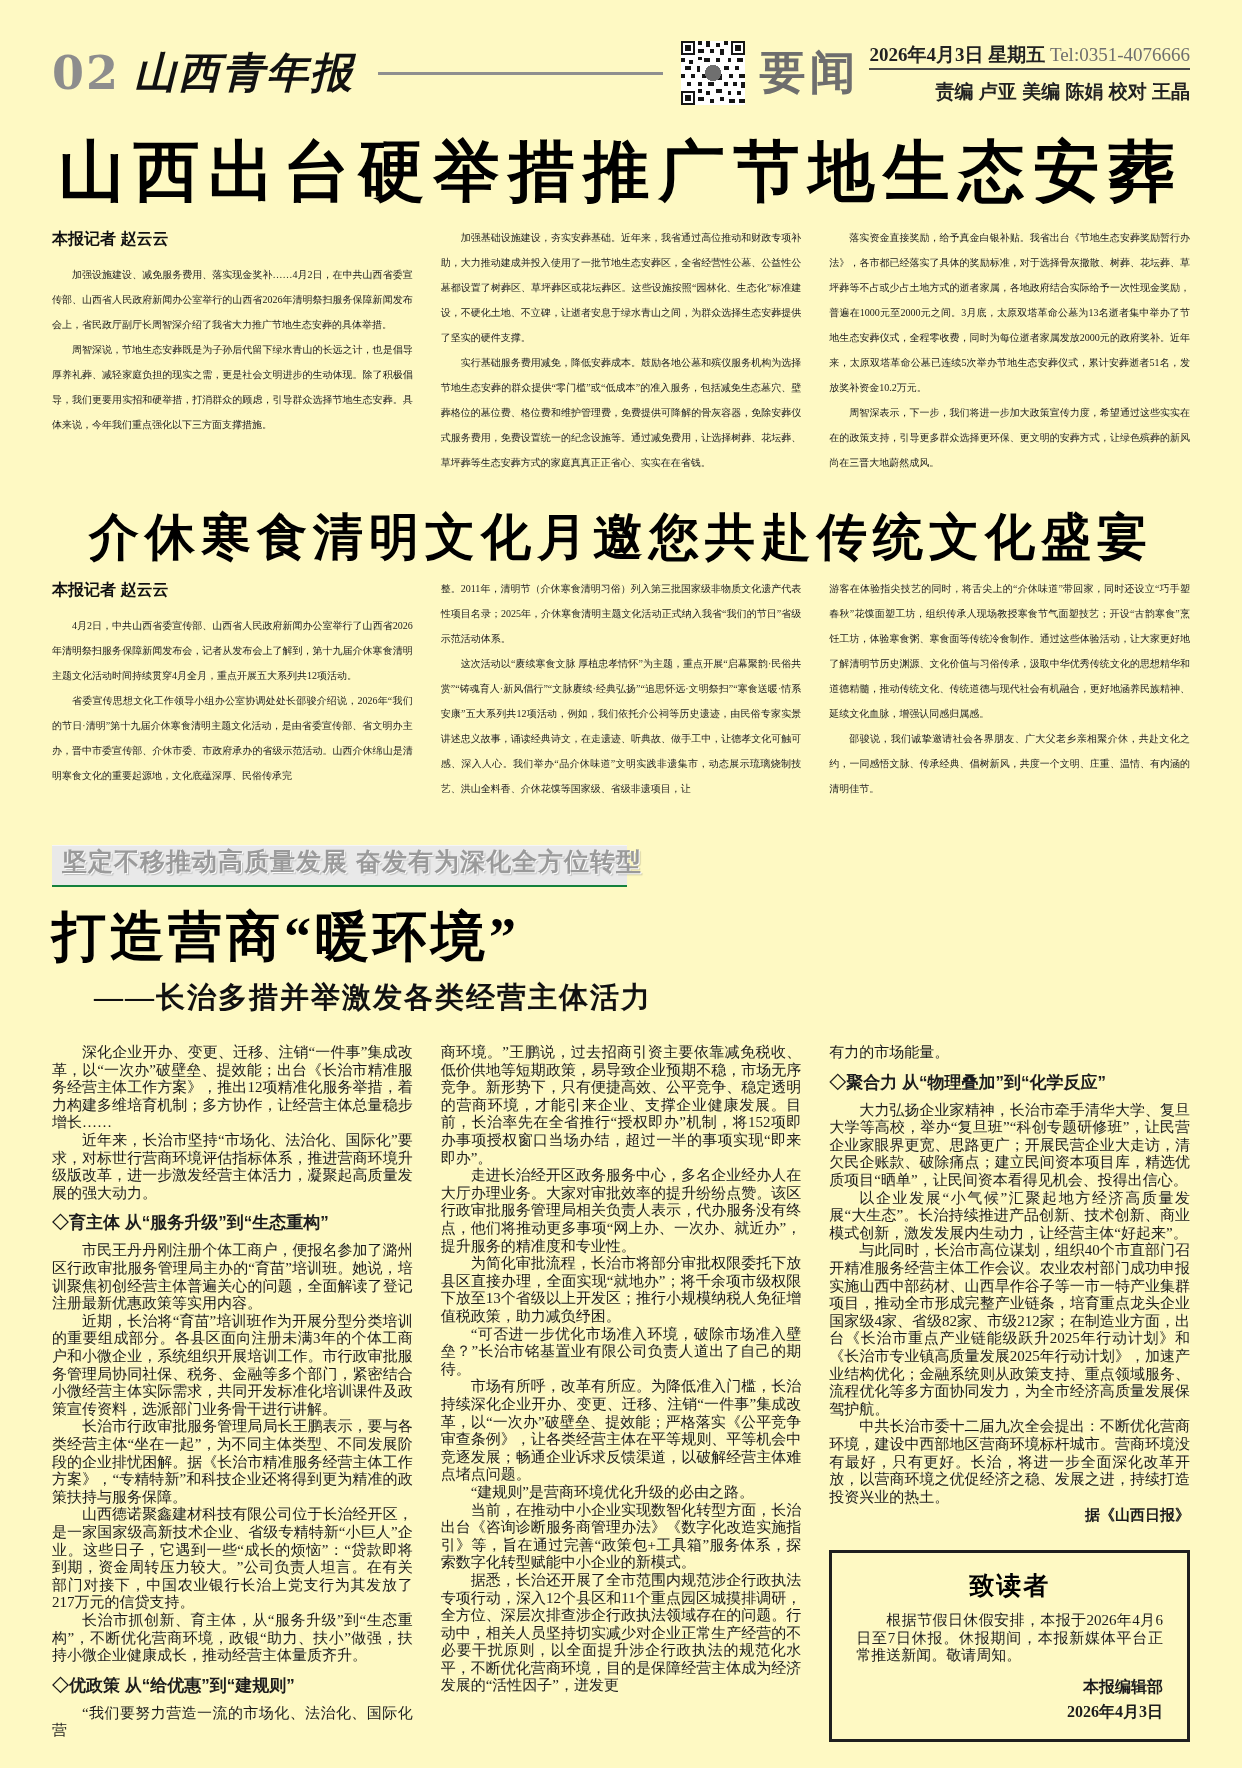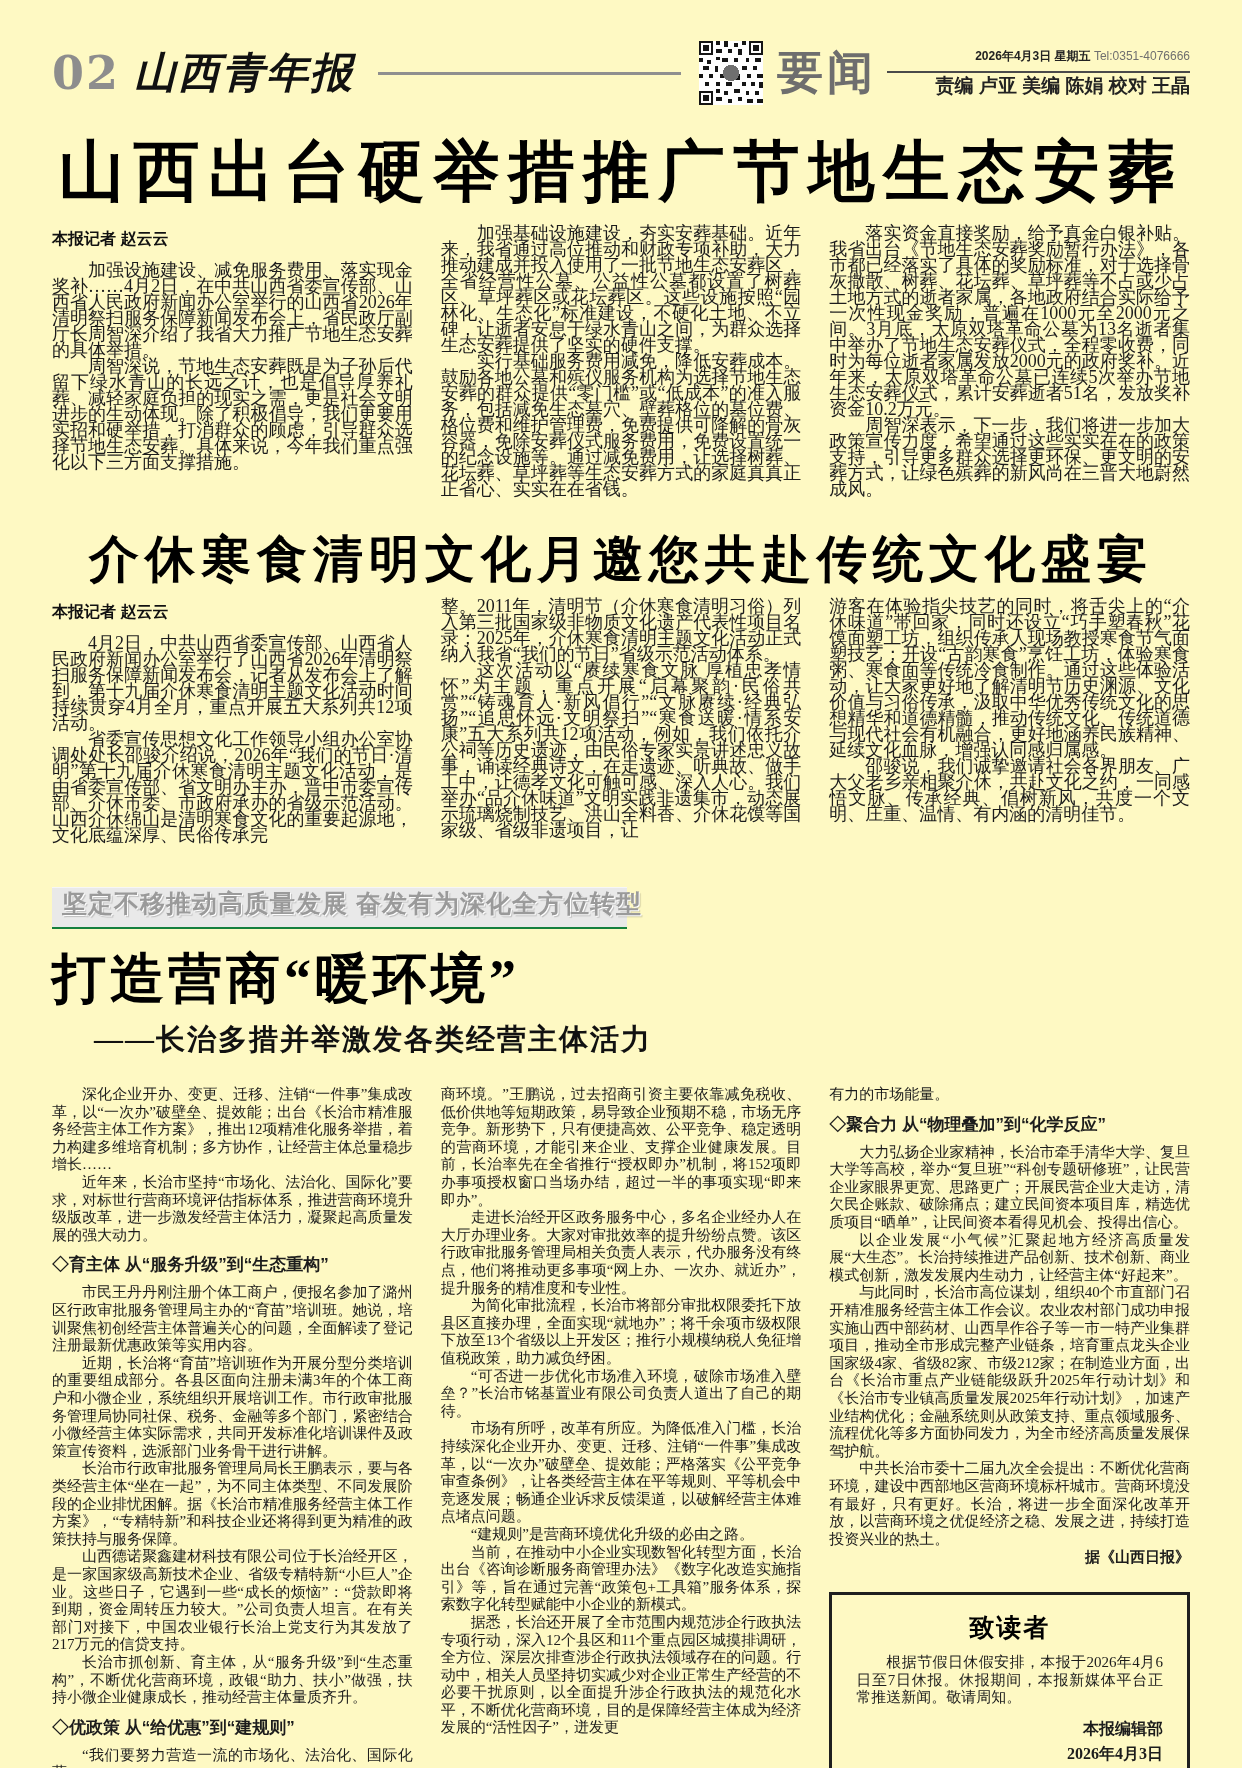"2026年4月3日 星期五 Tel:0351-4076666" .h-date { font-family: Liberation Sans, sans-serif -> Liberation Serif, serif; font-size: 12px -> 19px; padding-bottom: 6px -> none }
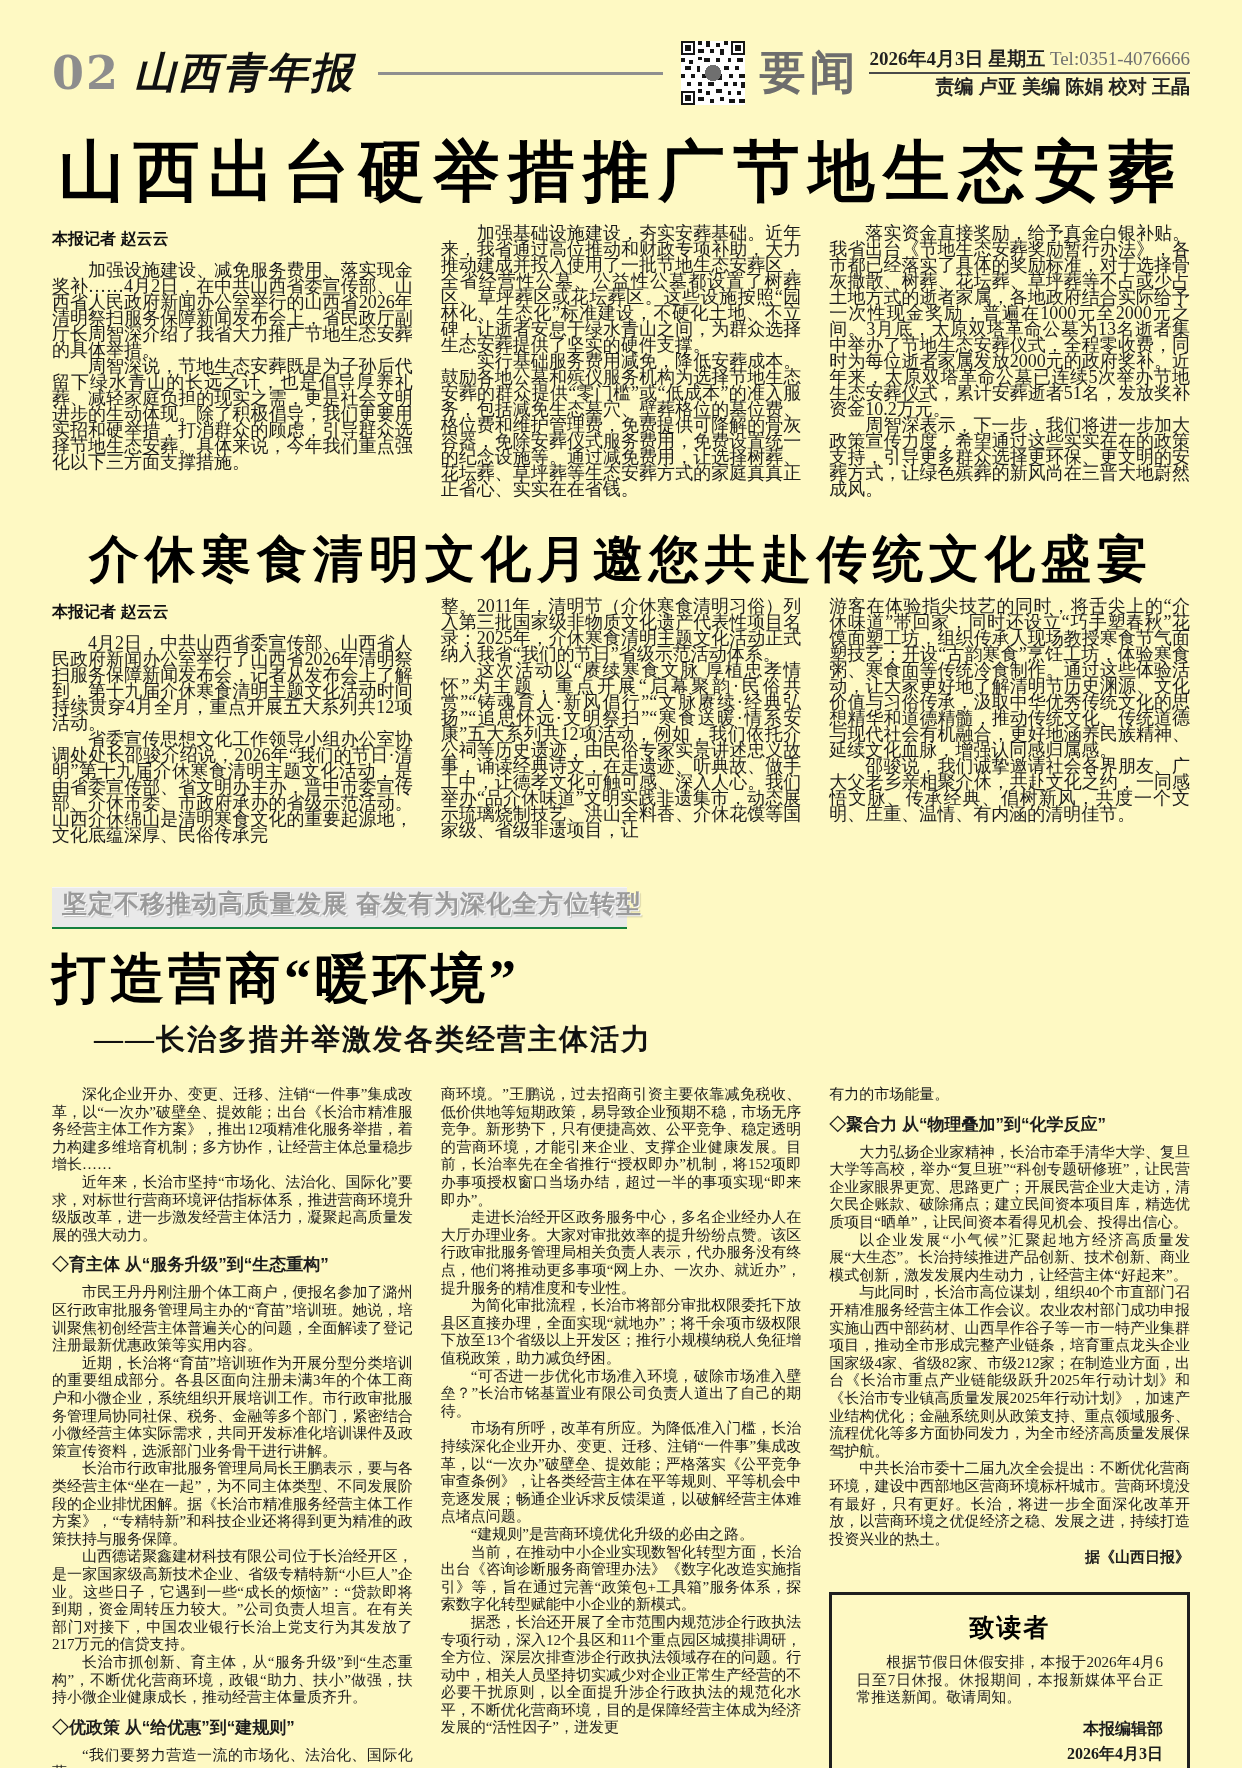"责编 卢亚 美编 陈娟 校对" .h-staff { padding-top: 0 -> 9px }
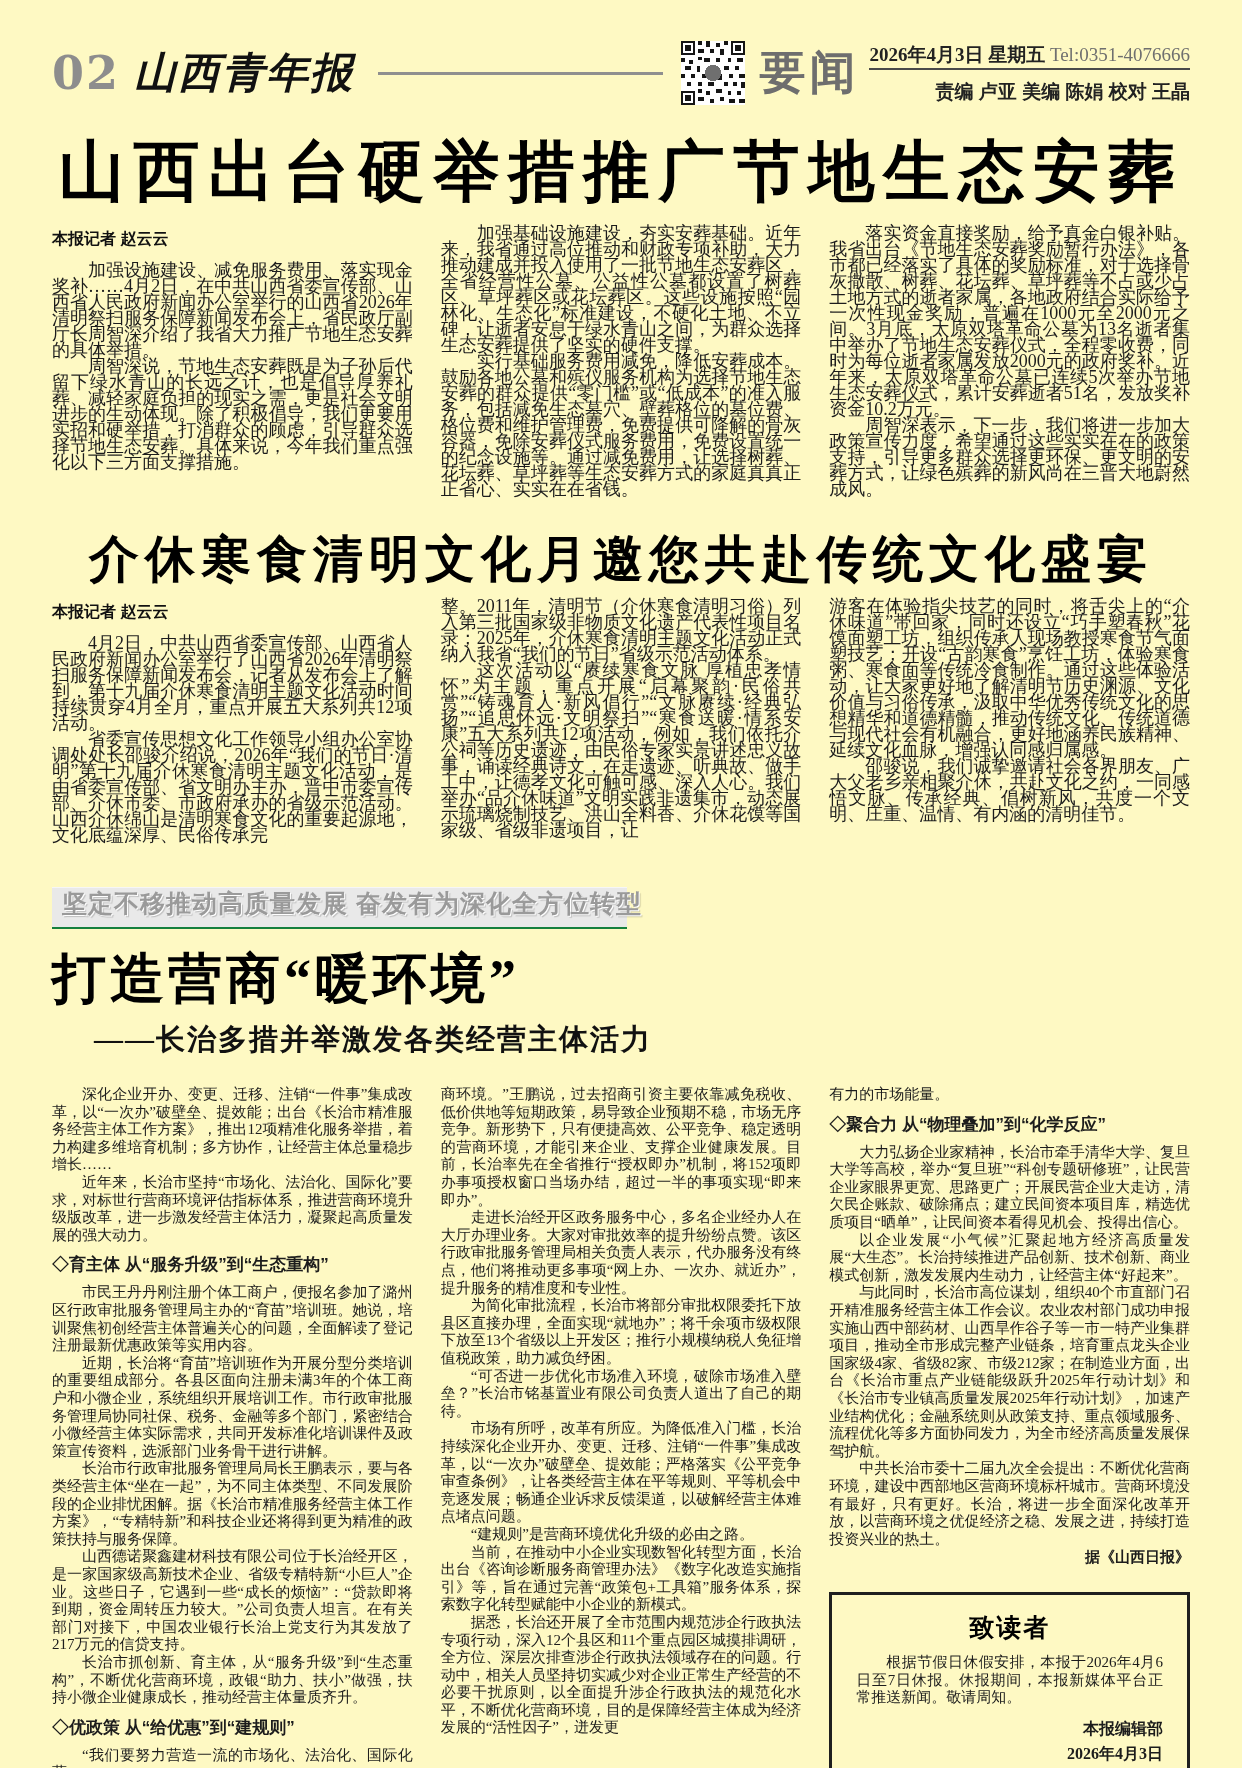"加强基础设施建设，夯实安葬基础。近年来，我省通过高位推动和财政专项补助，大力推动" .body-lg p { font-size: 18px -> 10px; line-height: 16px -> 25px }
